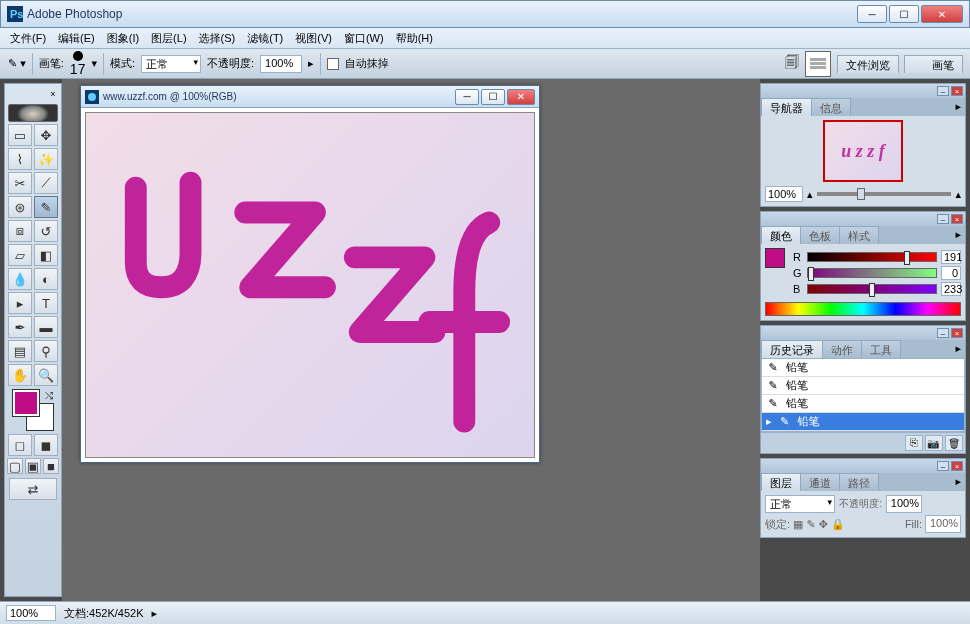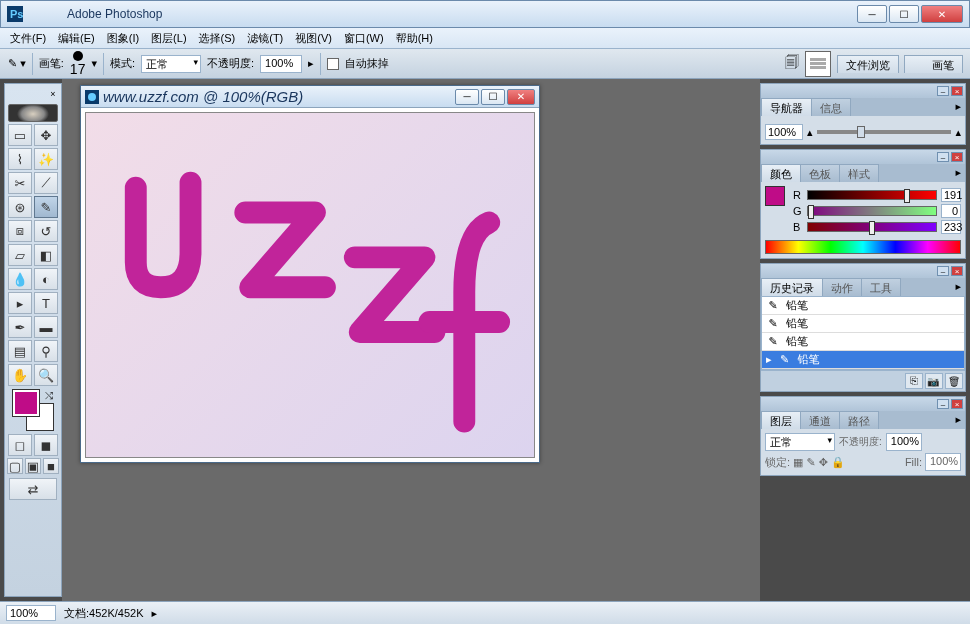"Ps" .titlebar { gap: 40px -> none }
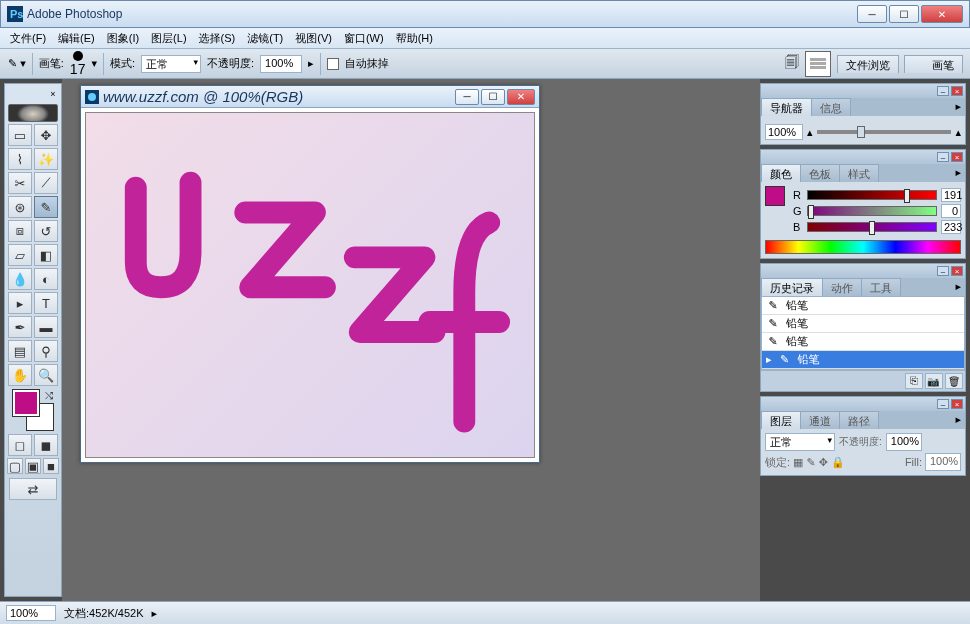"www.uzzf.com @ 100%(RGB)" .cw-title .doc-title { font-size: 15px -> 10px; font-style: italic -> none }
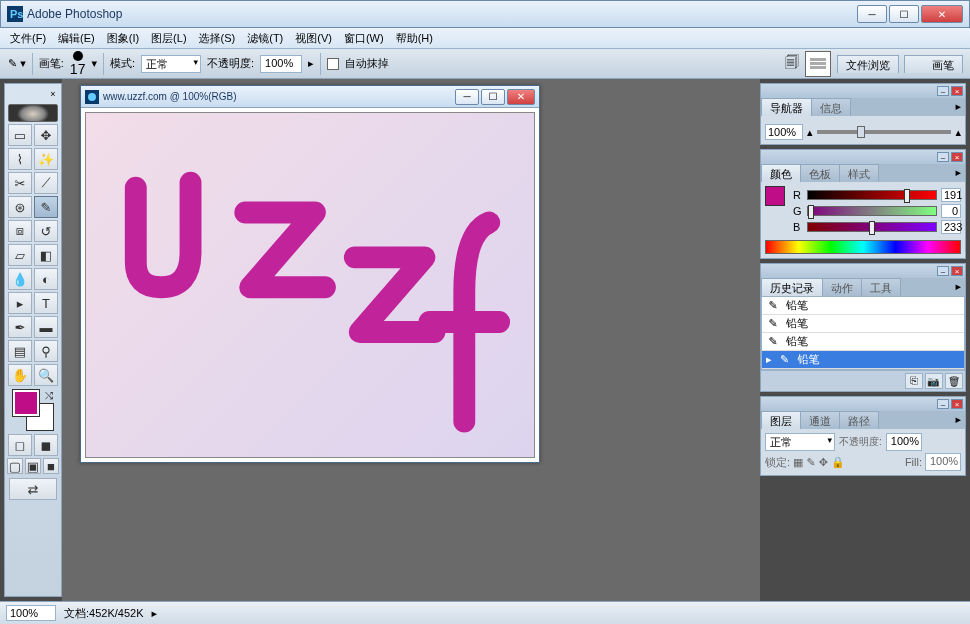"u z z f" div.nav-thumb { html: none -> <div> <span>u z z f</span> </div> }
